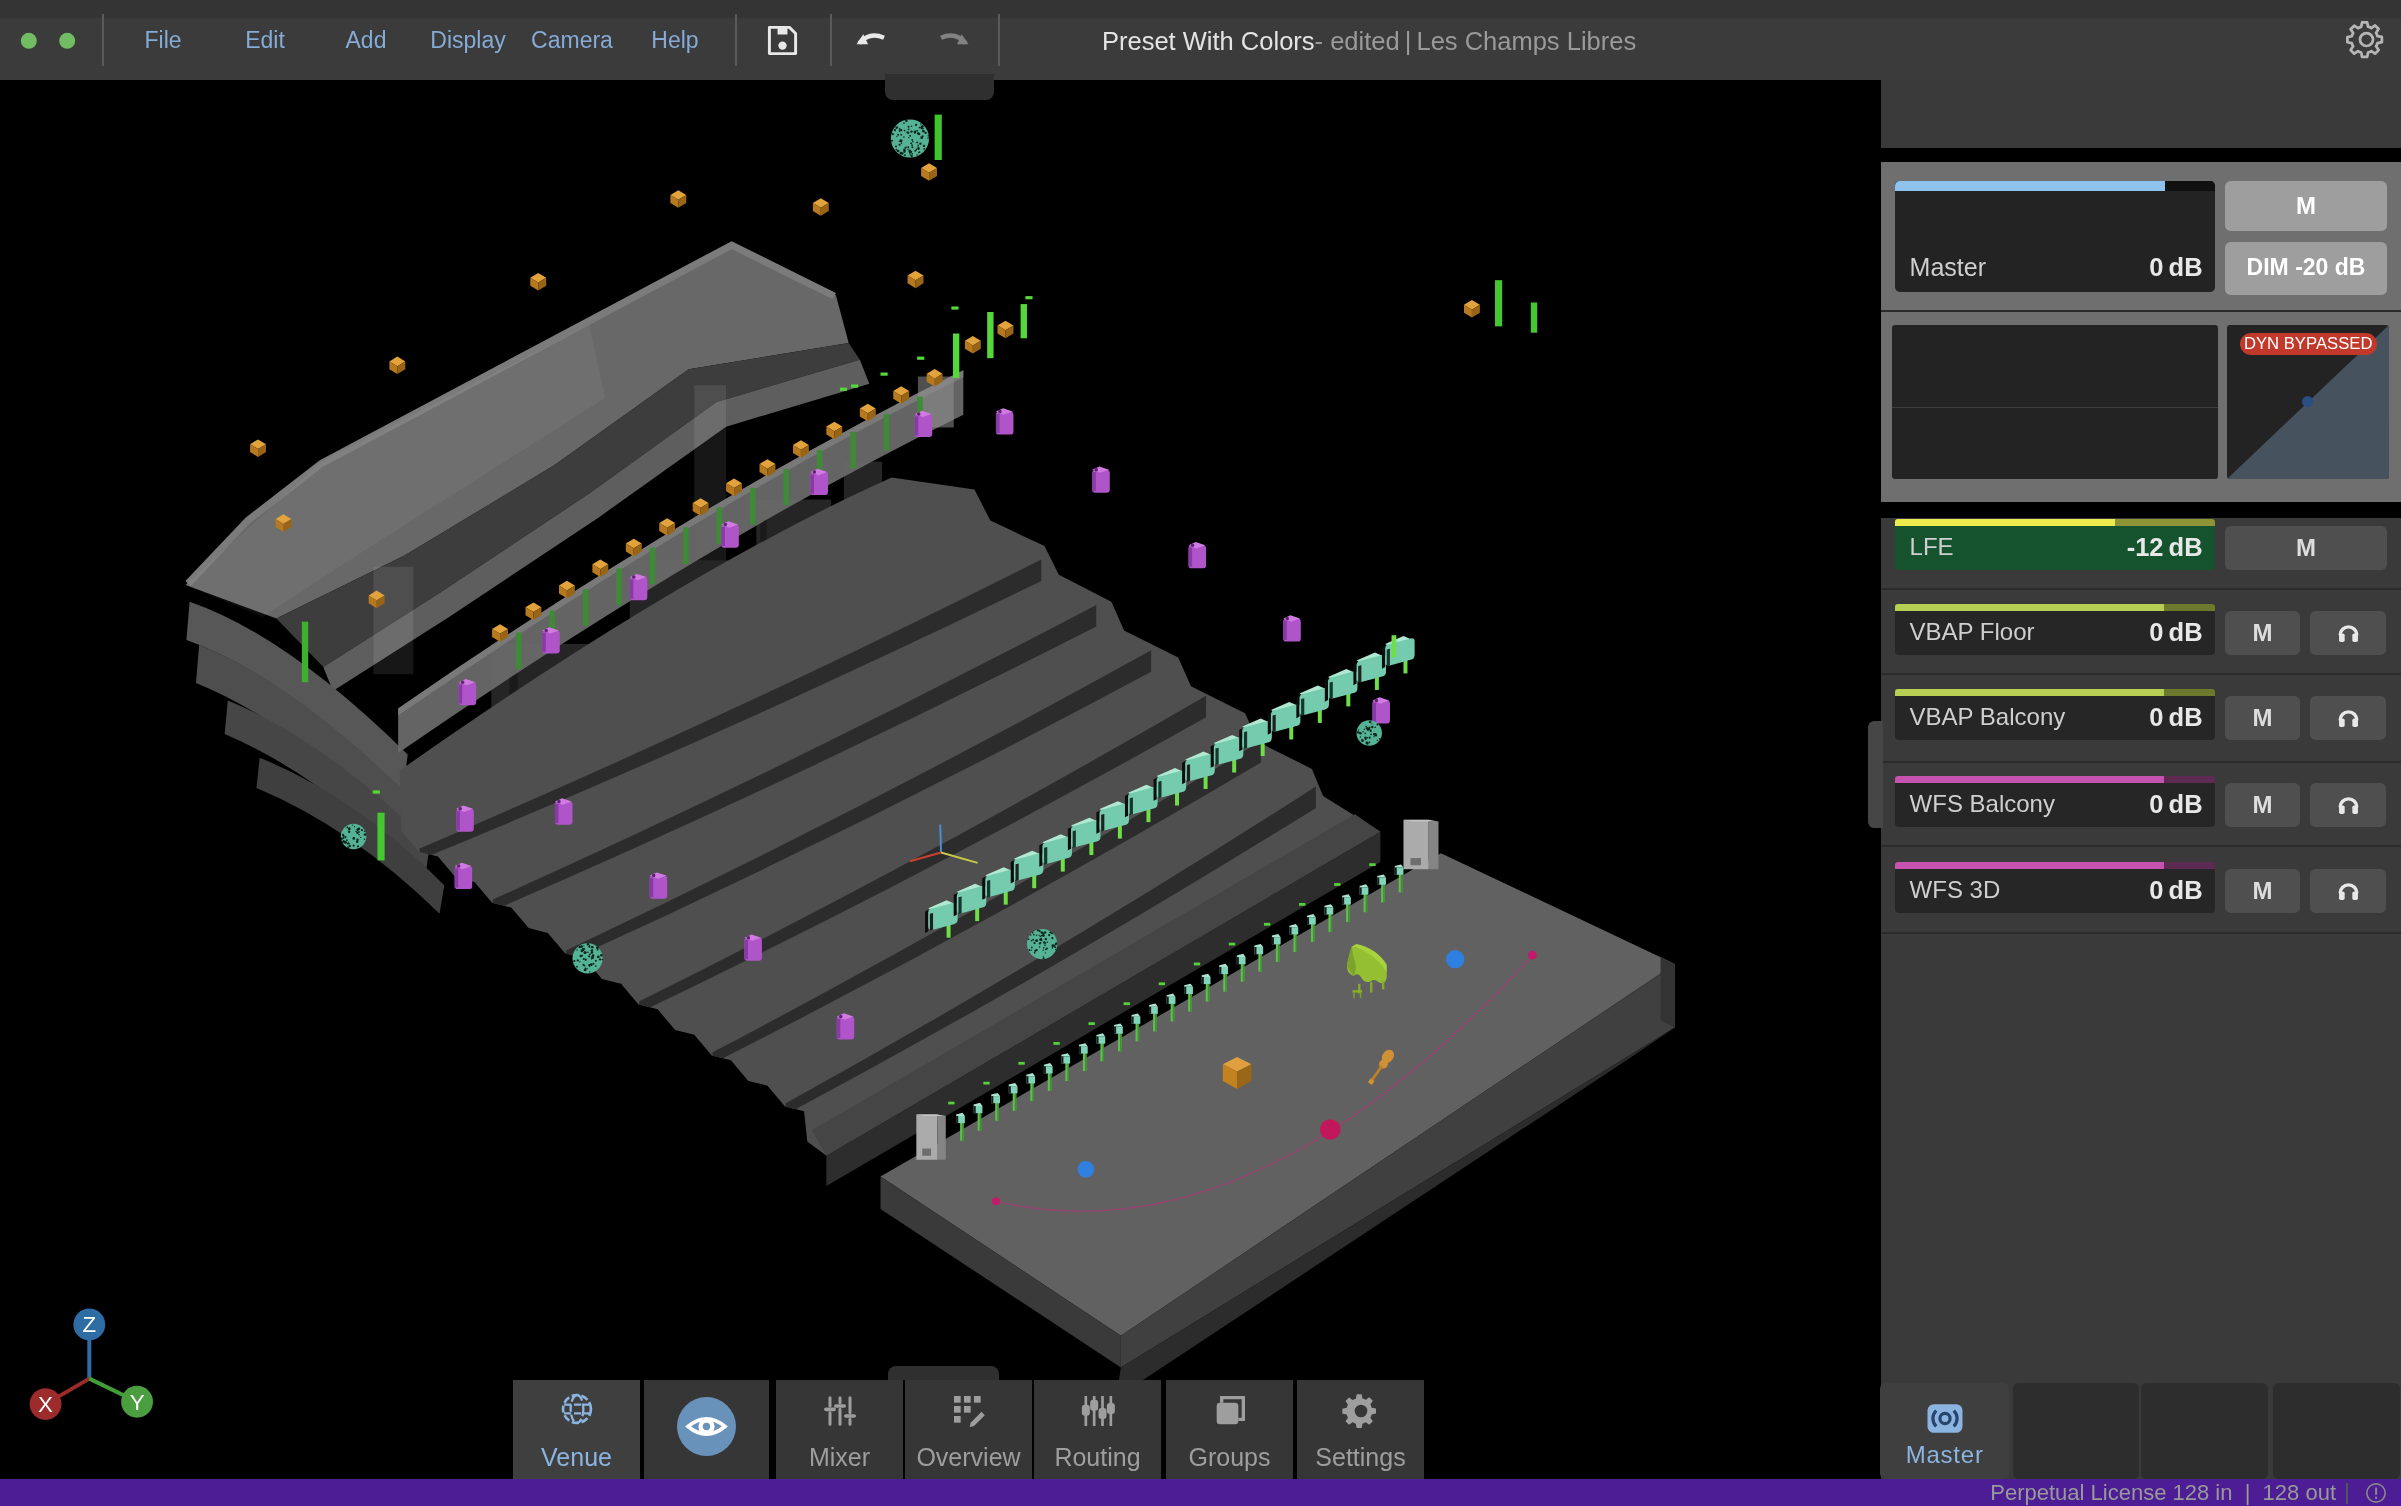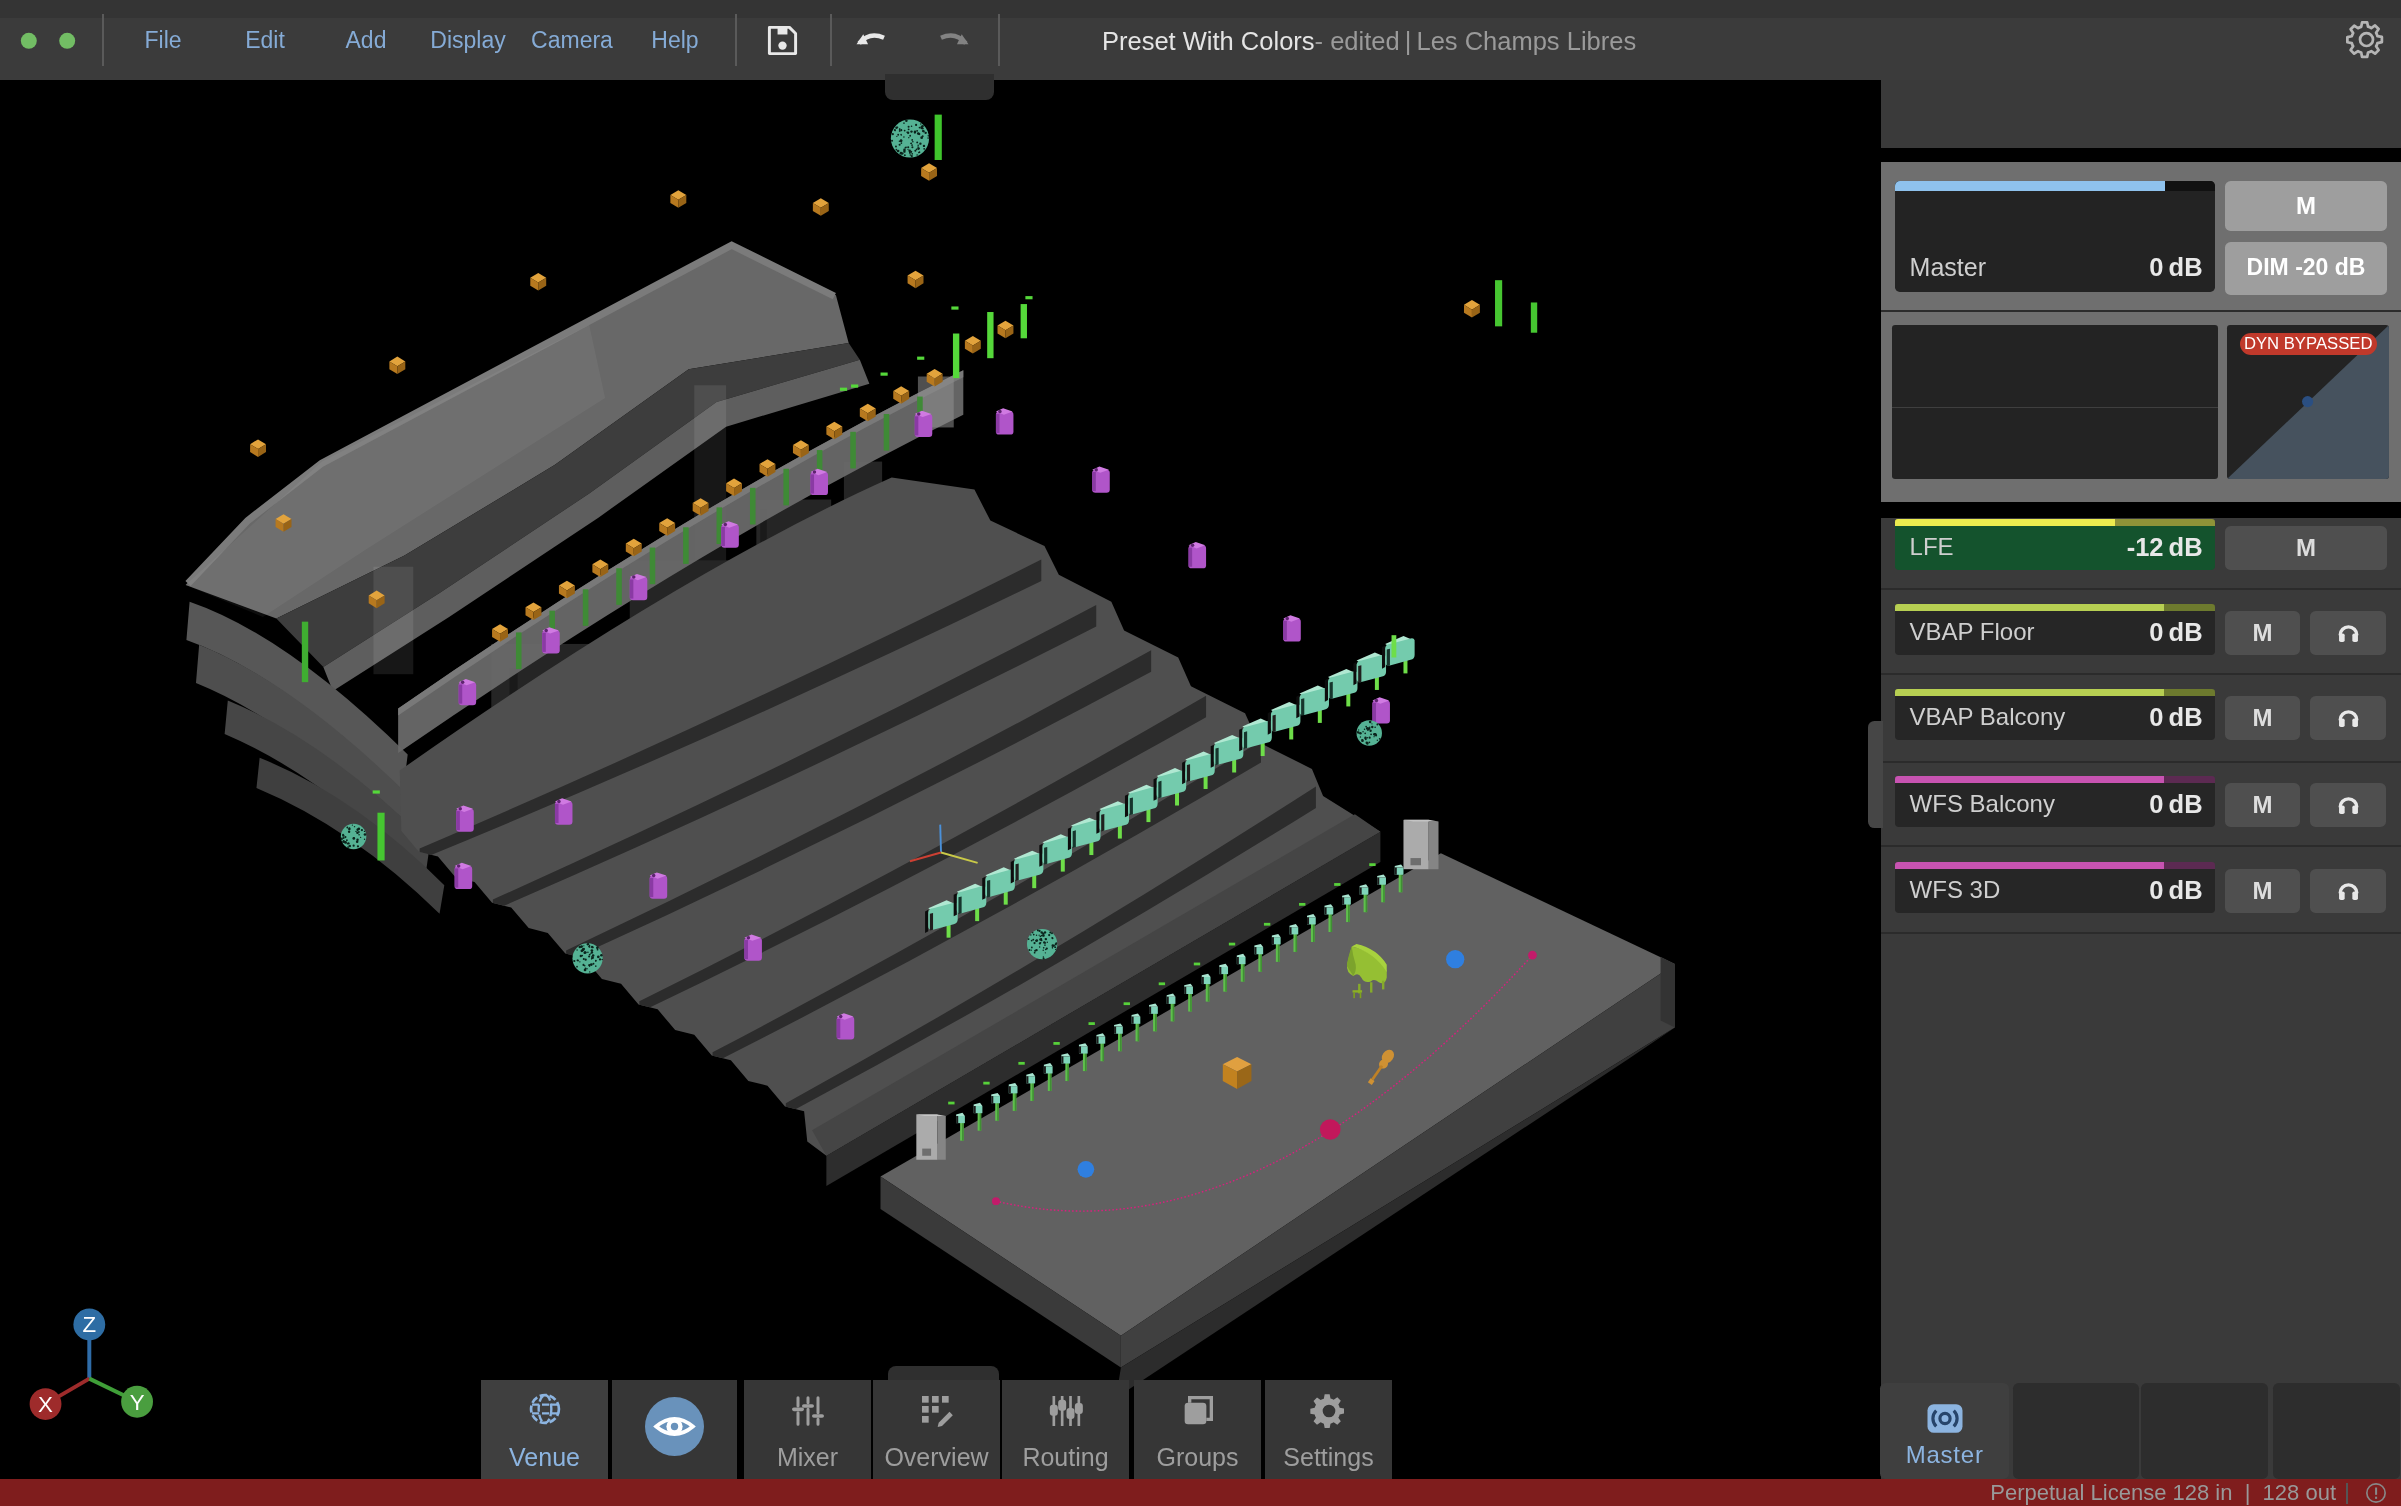"Venue" .tbtn { margin-left: none -> 32px }
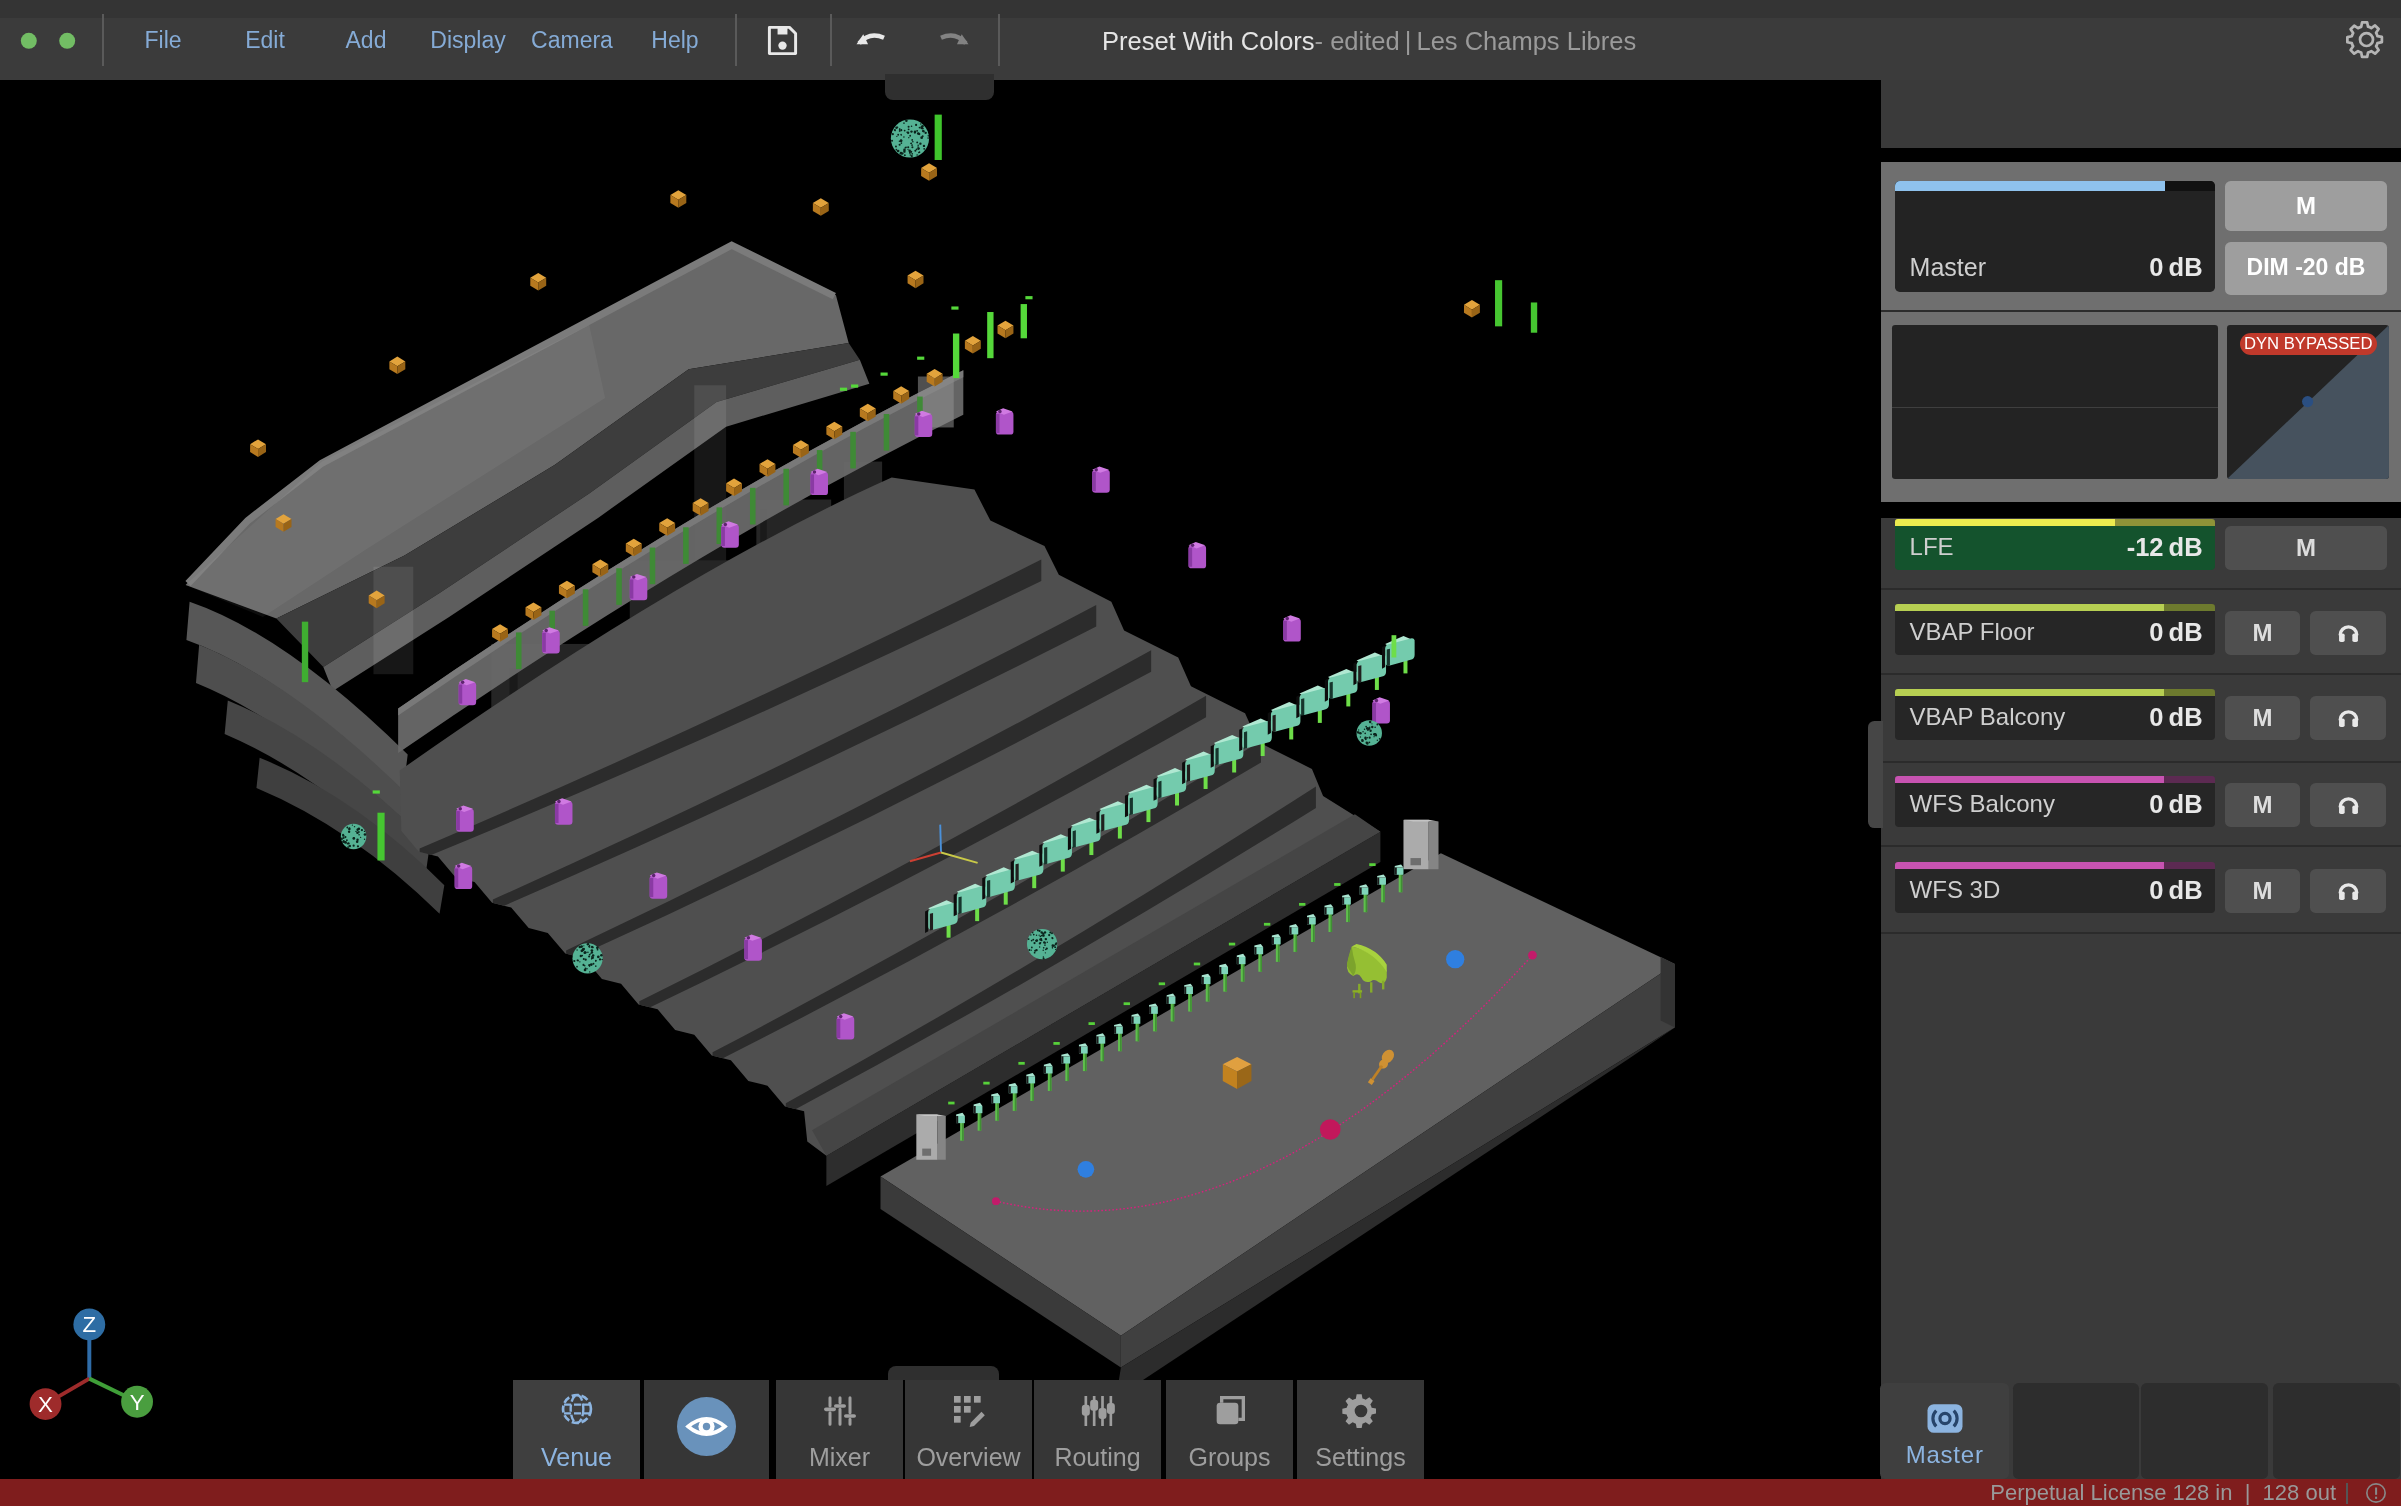"Perpetual License 128 in |" #statusbar { background: #7f1d1d -> #4c1d95 }
